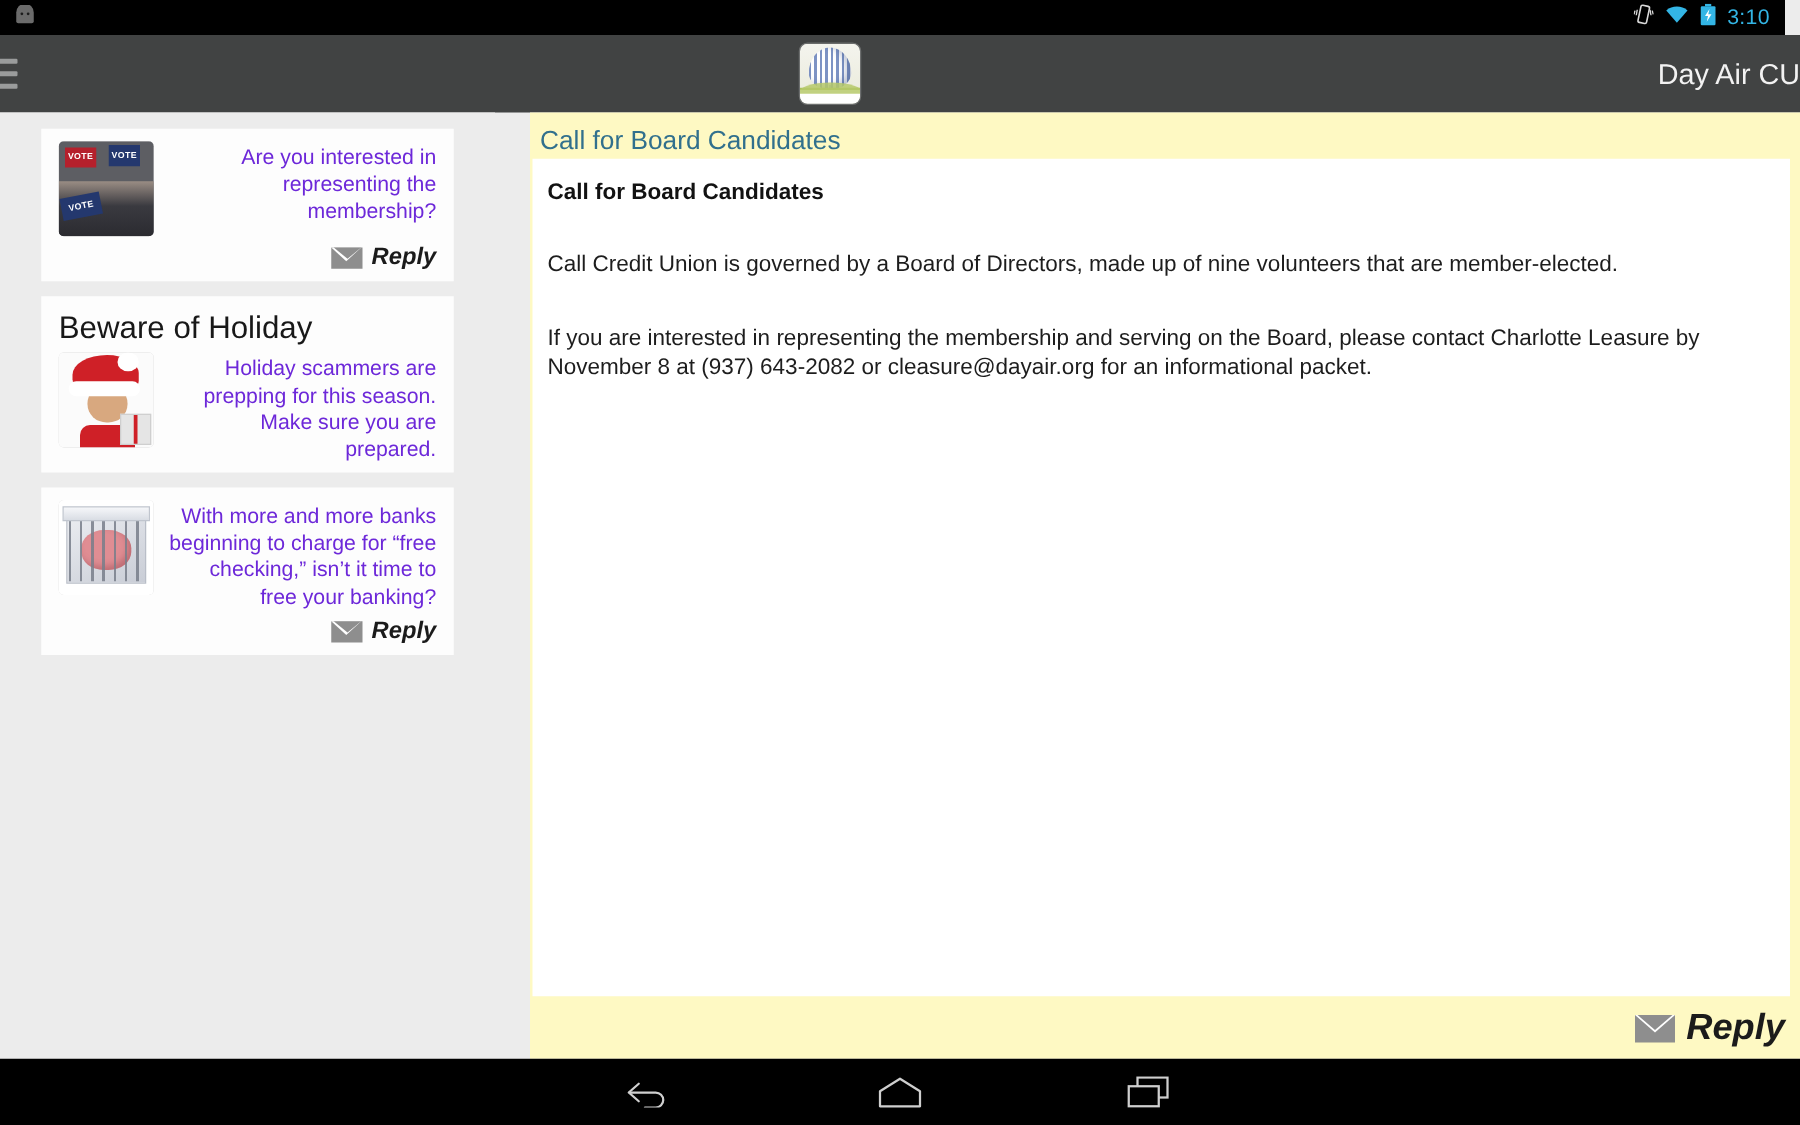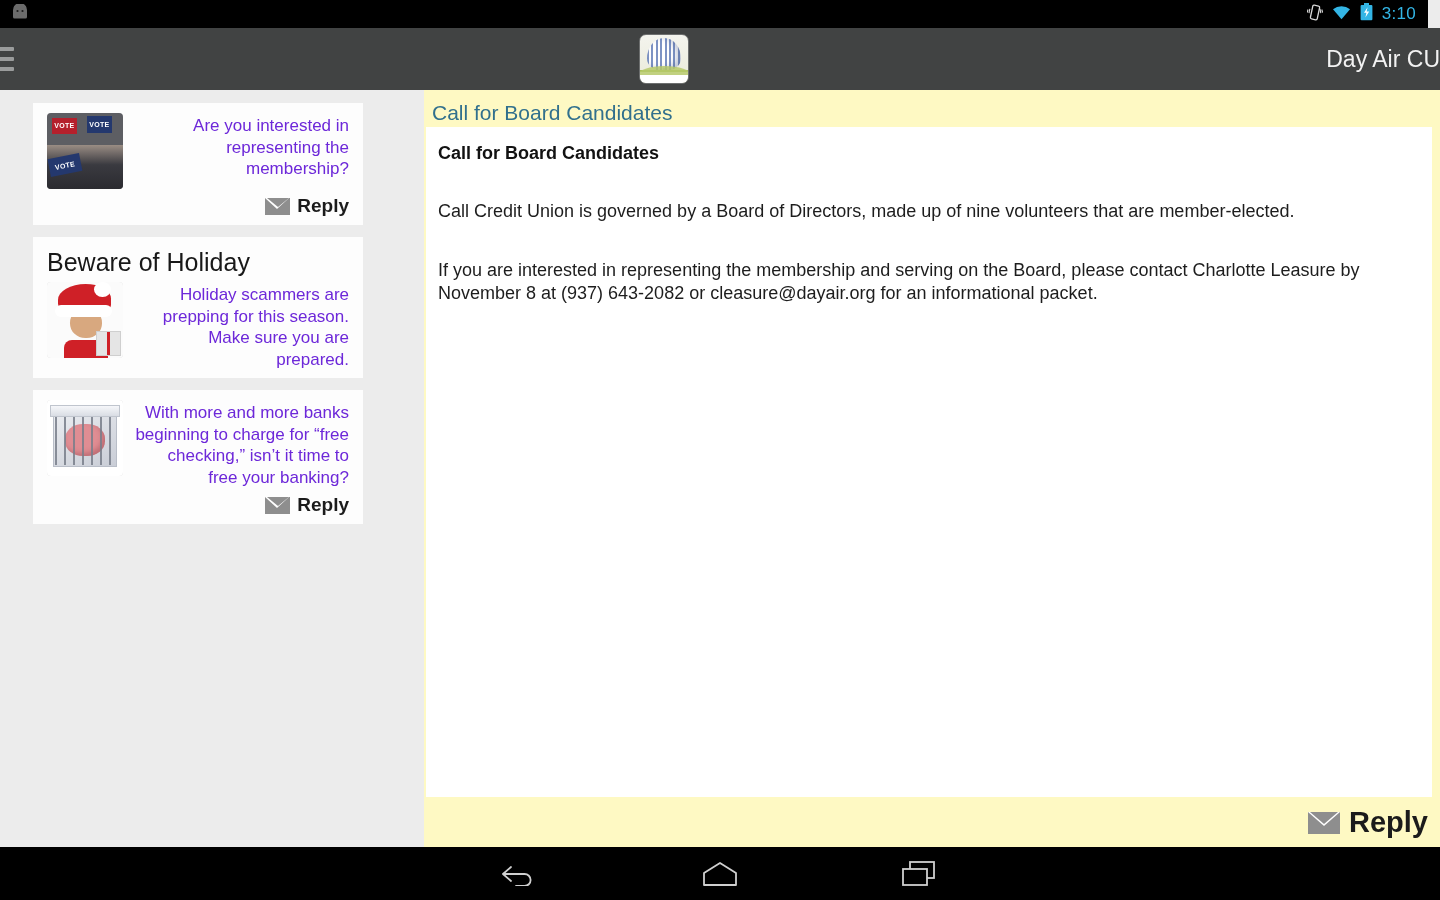"Reply" .reply-label { font-style: none -> italic }
